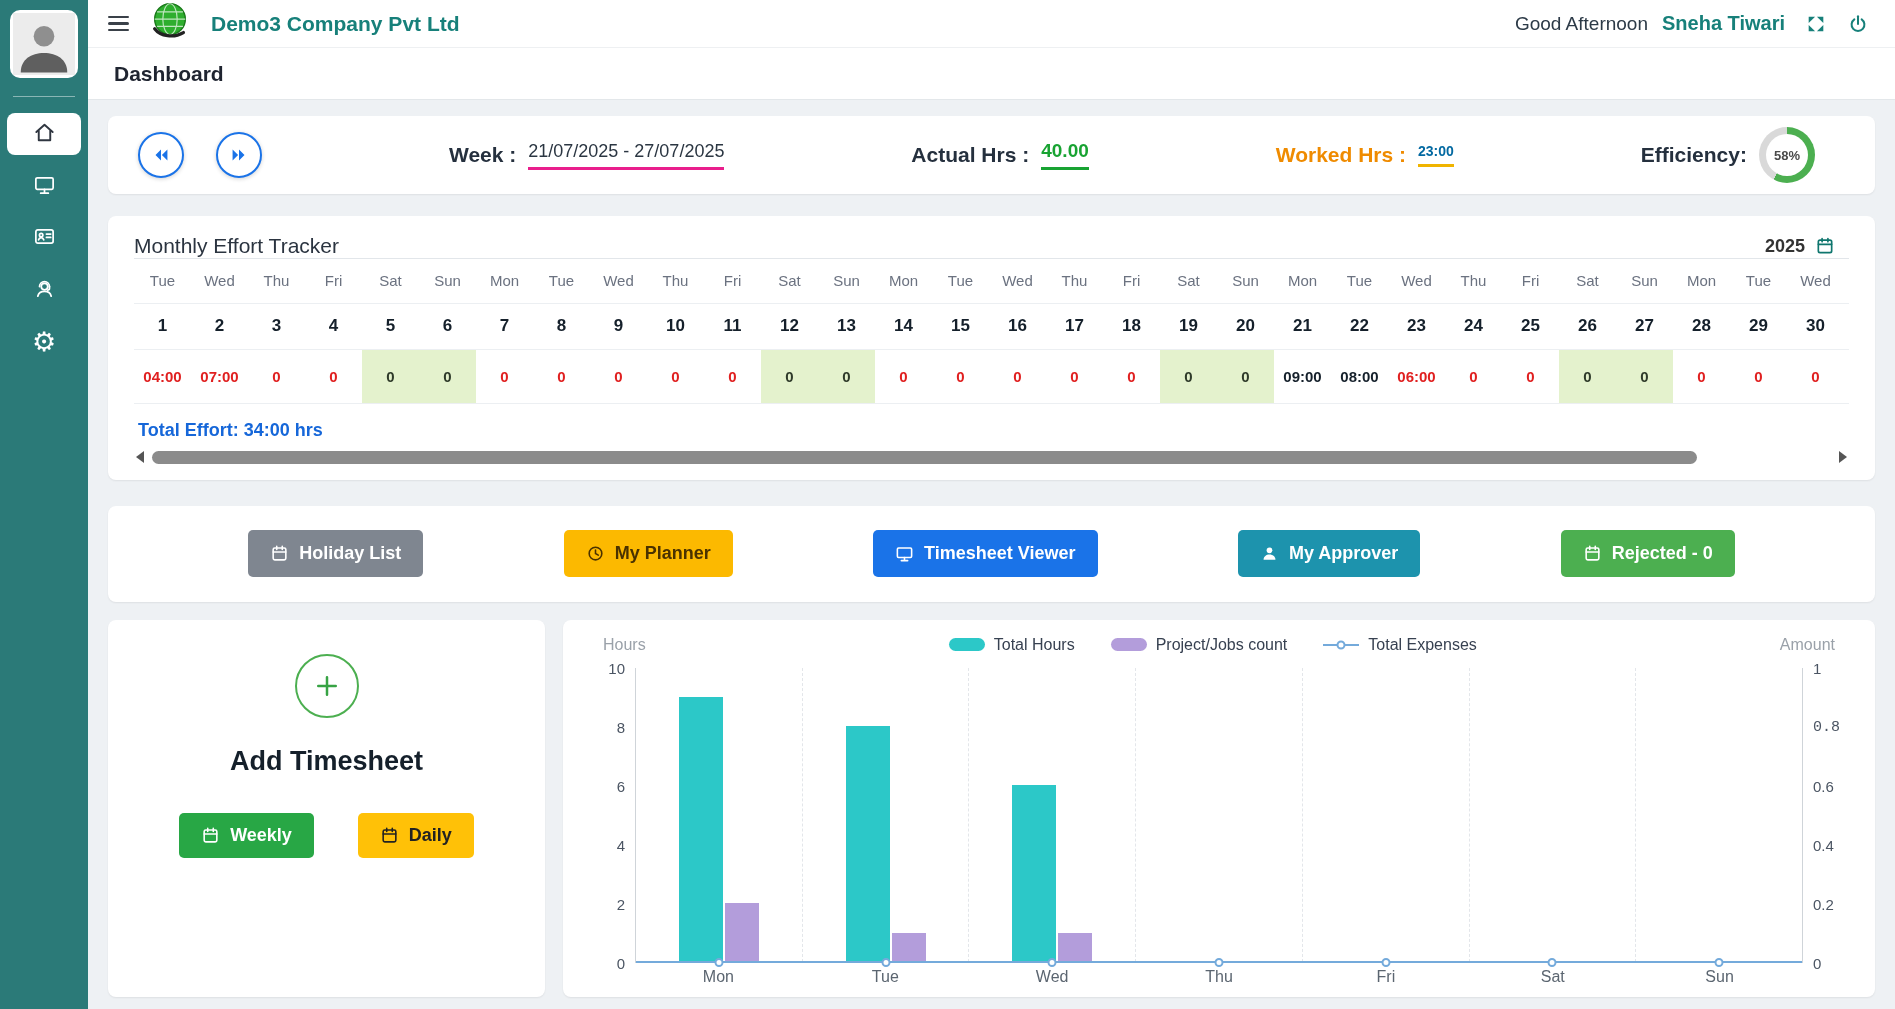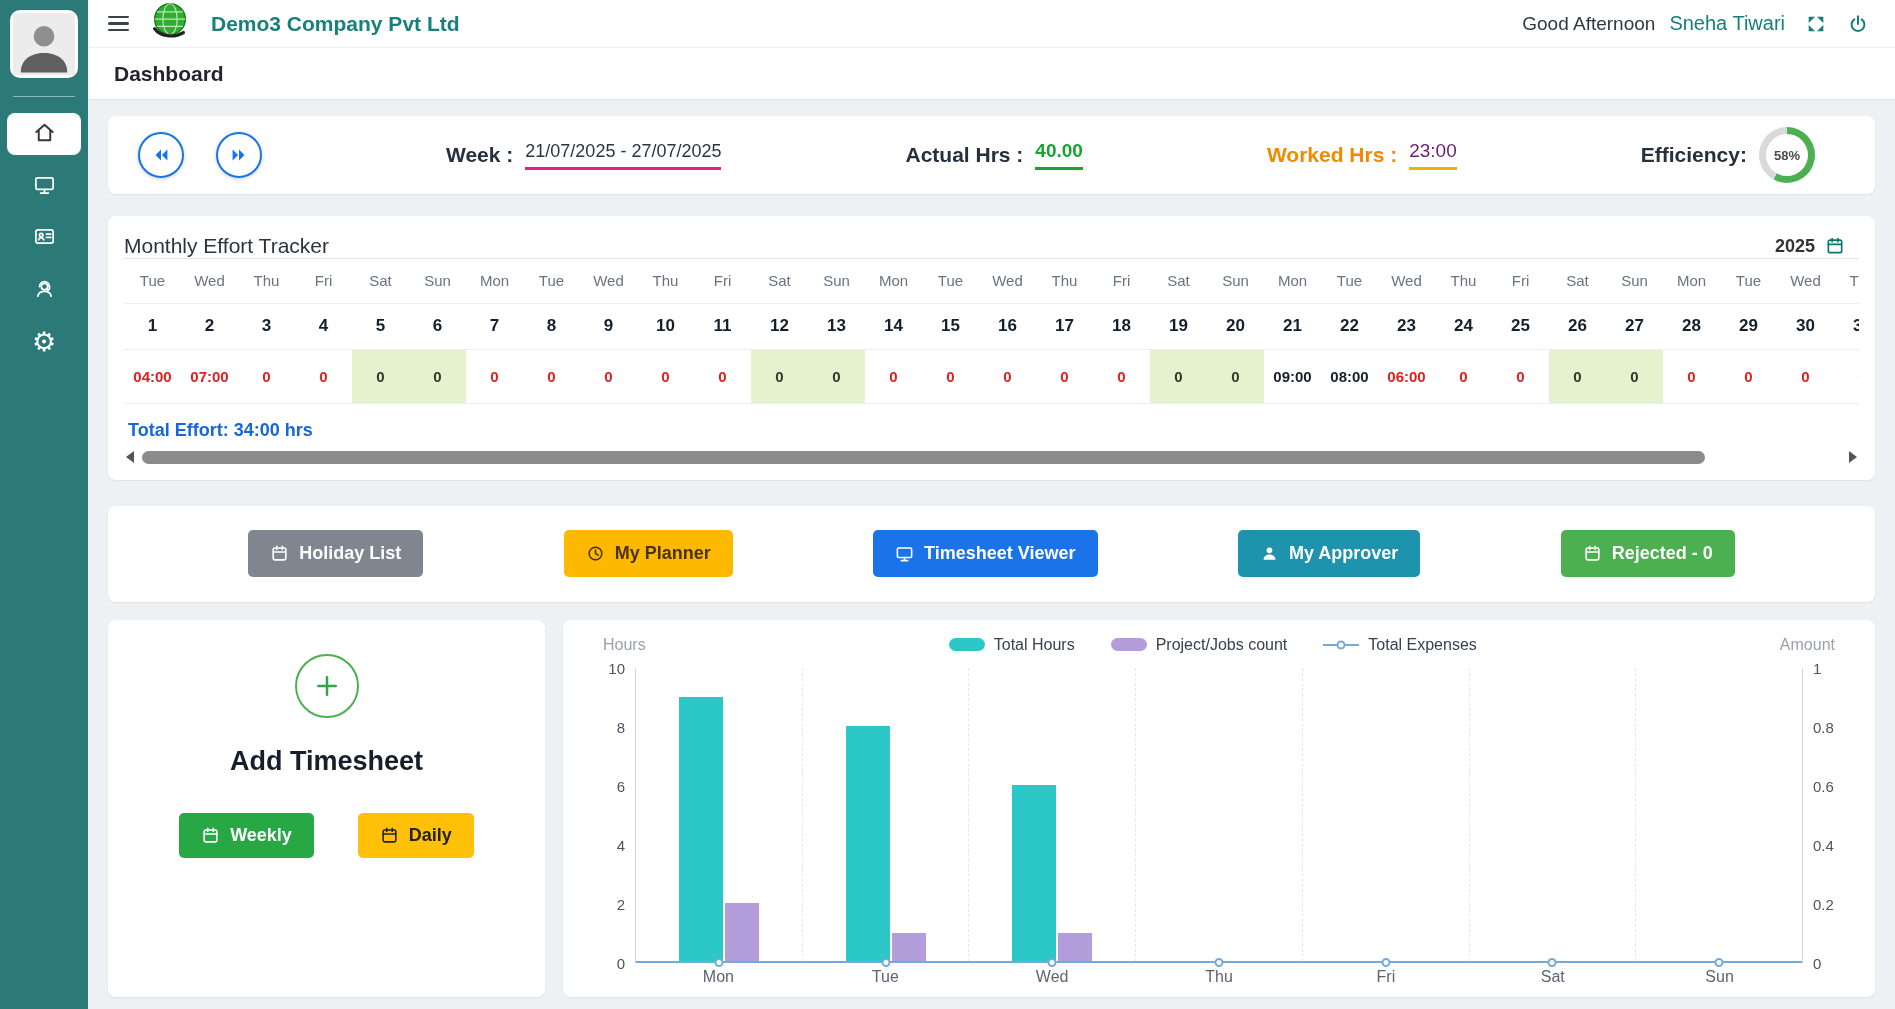"Sneha Tiwari" .username { font-weight: 400 -> 700 }
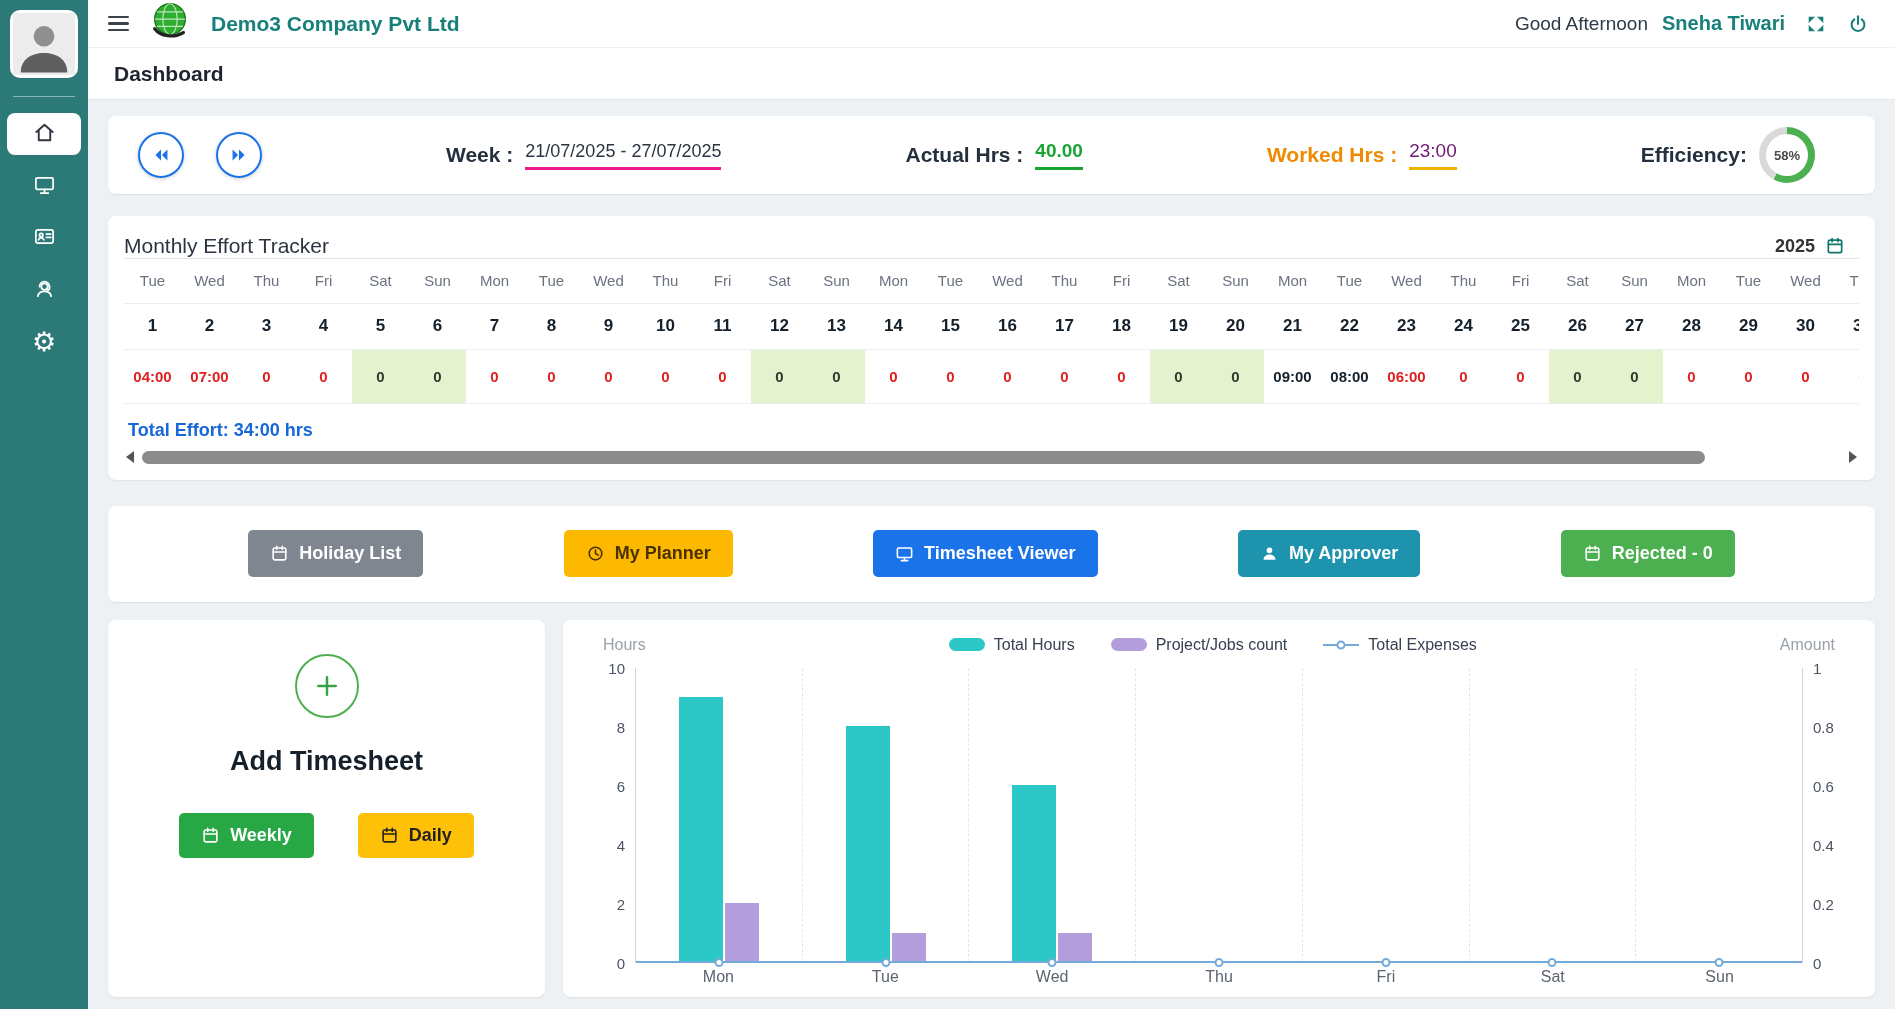"23:00" .uval.red { color: #701a75 -> #0369a1; font-size: 19px -> 14px; font-weight: 400 -> 700 }
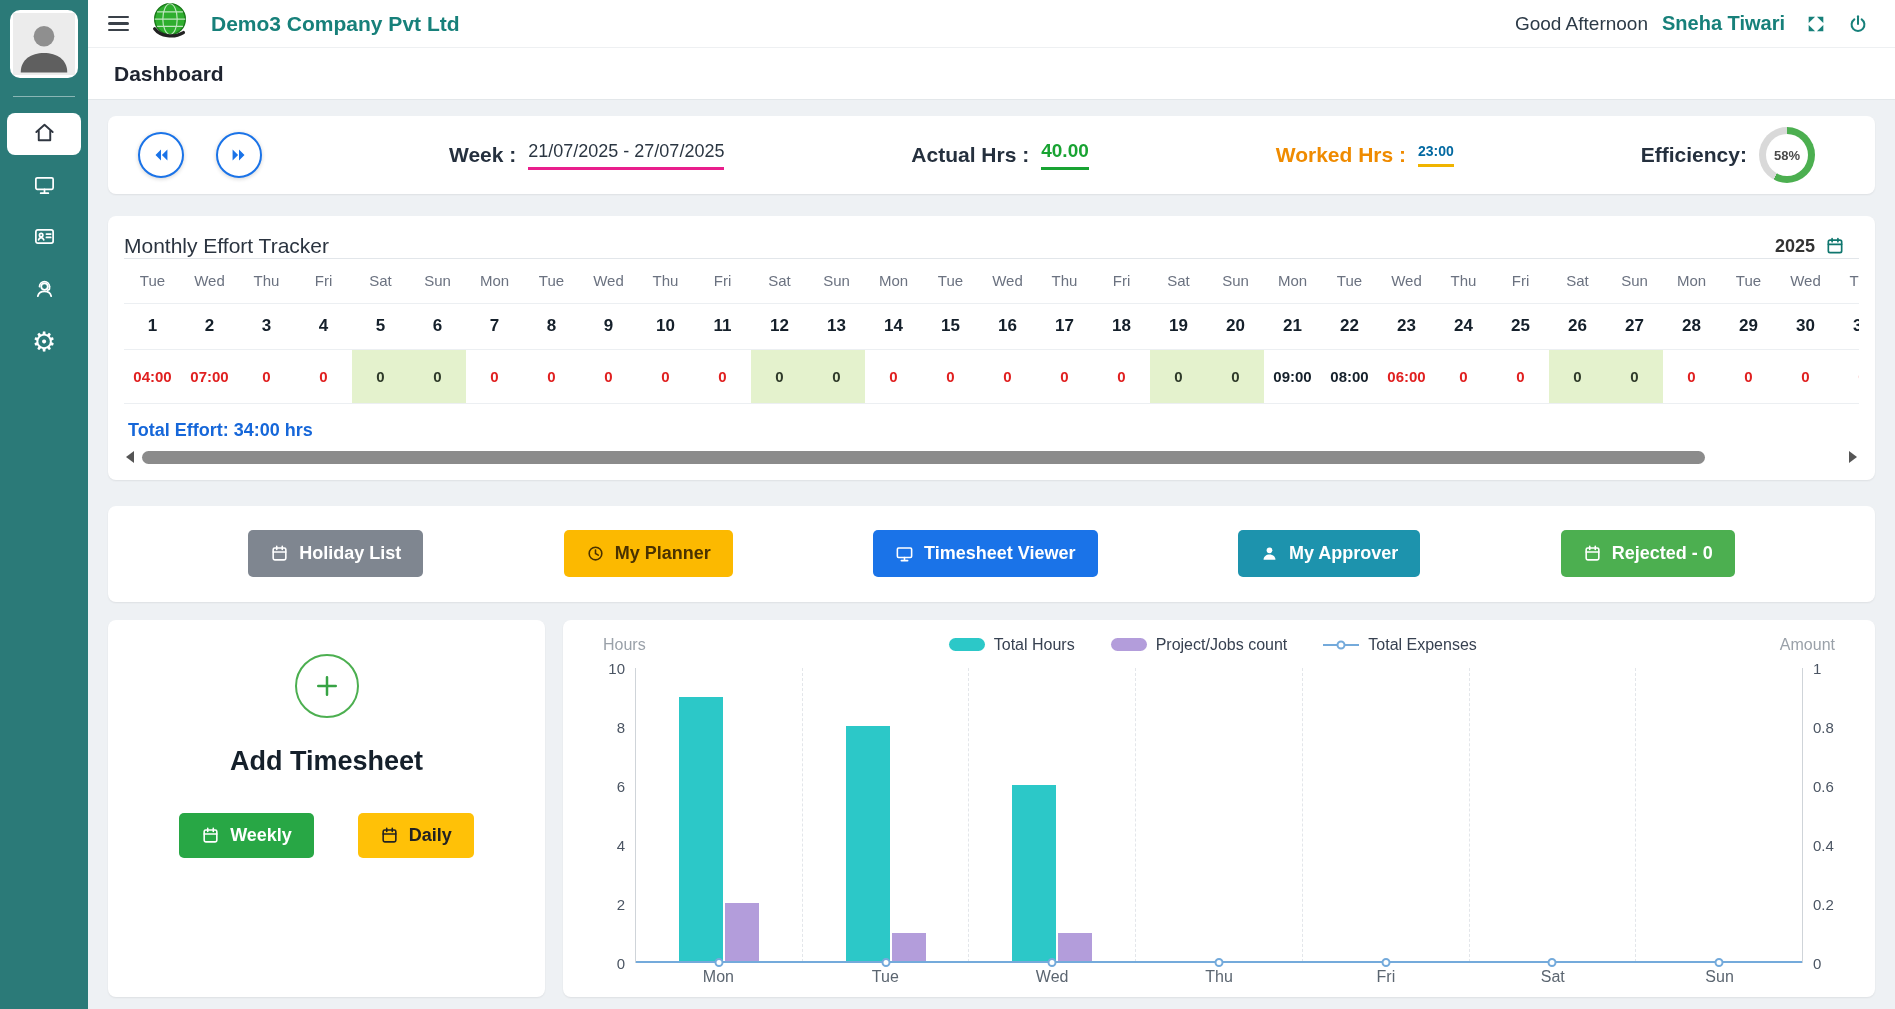"Monthly Effort Tracker" .tracker-card { padding: 18px 16px 12px -> 18px 26px 12px }
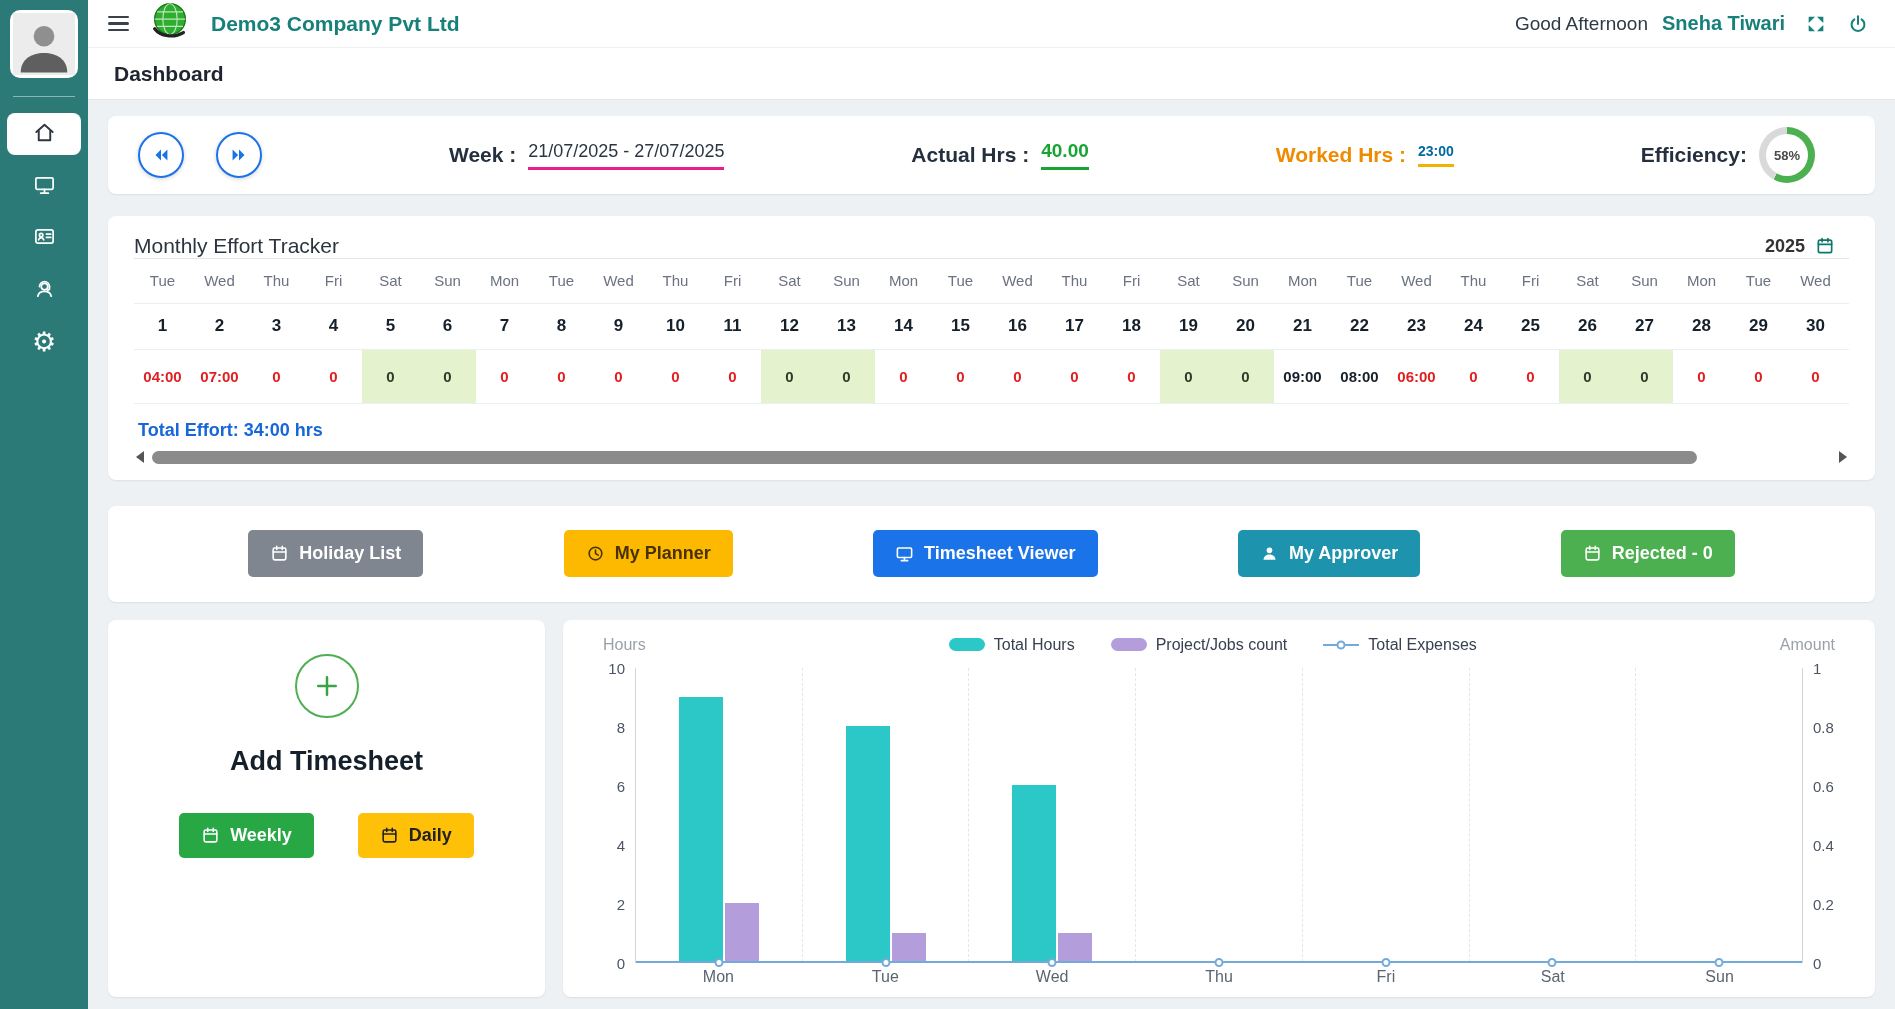"0.8" span { font-family: none -> Liberation Mono, monospace }
